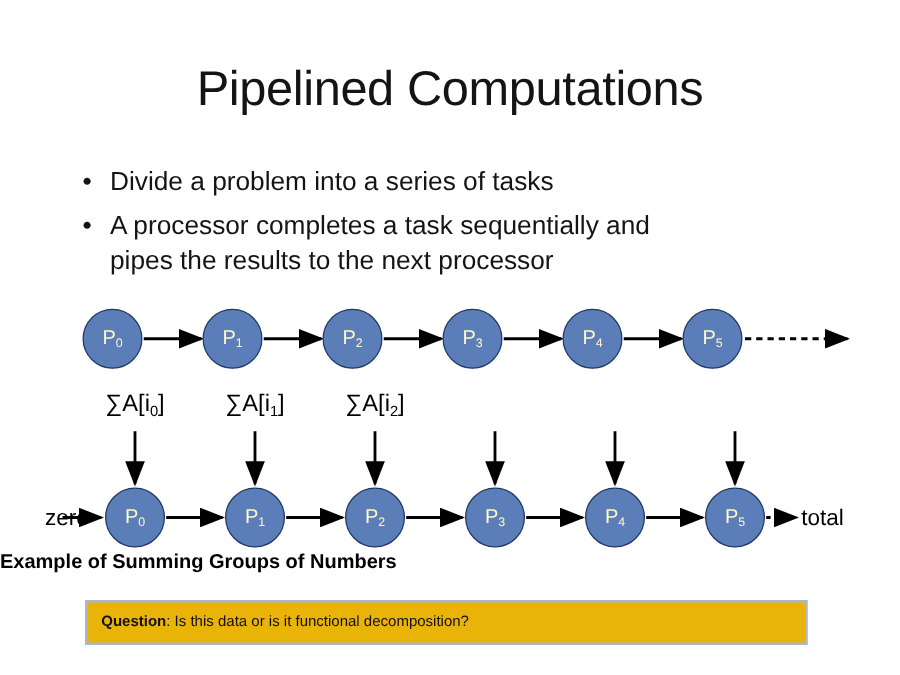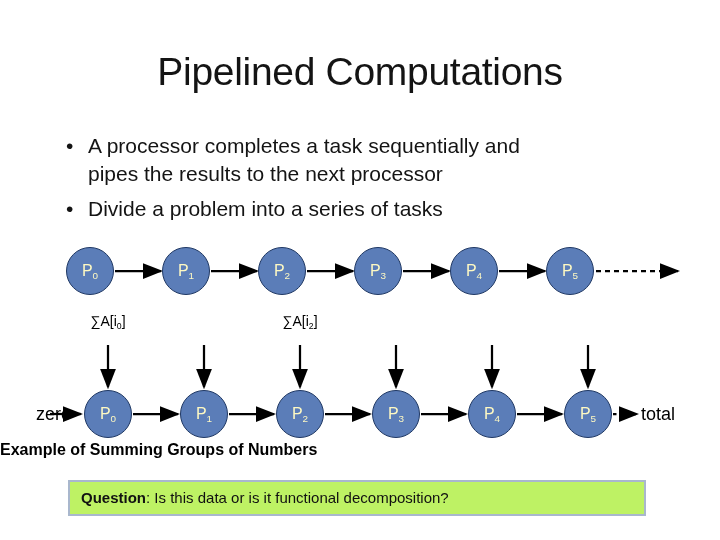"A processor completes a task" li { order: before "Divide a problem into a" -> after "Divide a problem into a" }
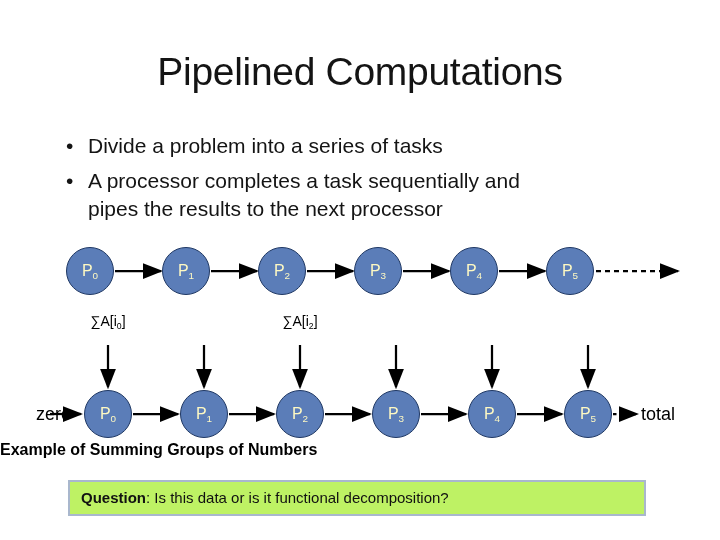"∑A[i0]" .sum-label { font-size: 14px -> 19px }
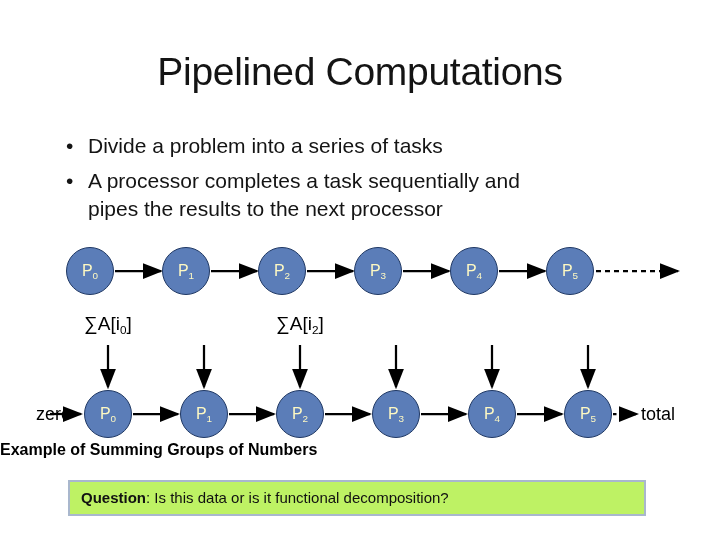"∑A[i1]" div.sum-label { html: none -> <div><span>∑A[i</span><span>1</span><span>]</span></div> }
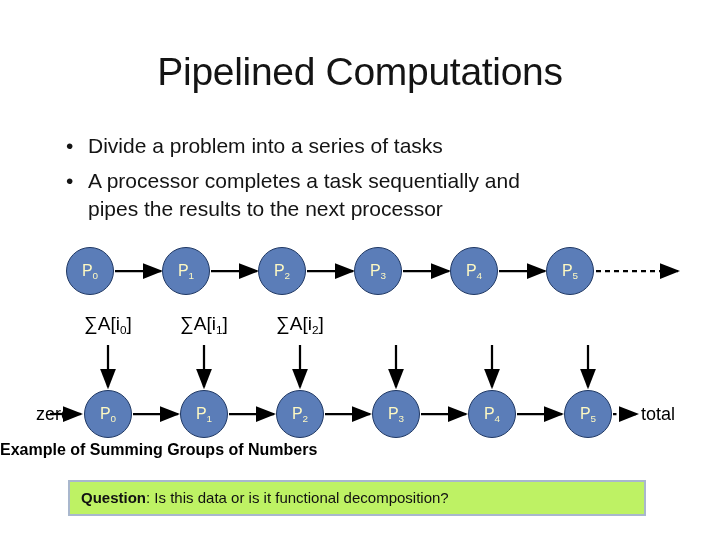"Question: Is this data or" .qbox { background: #bef264 -> #eab308; font-size: 15px -> 12px }
